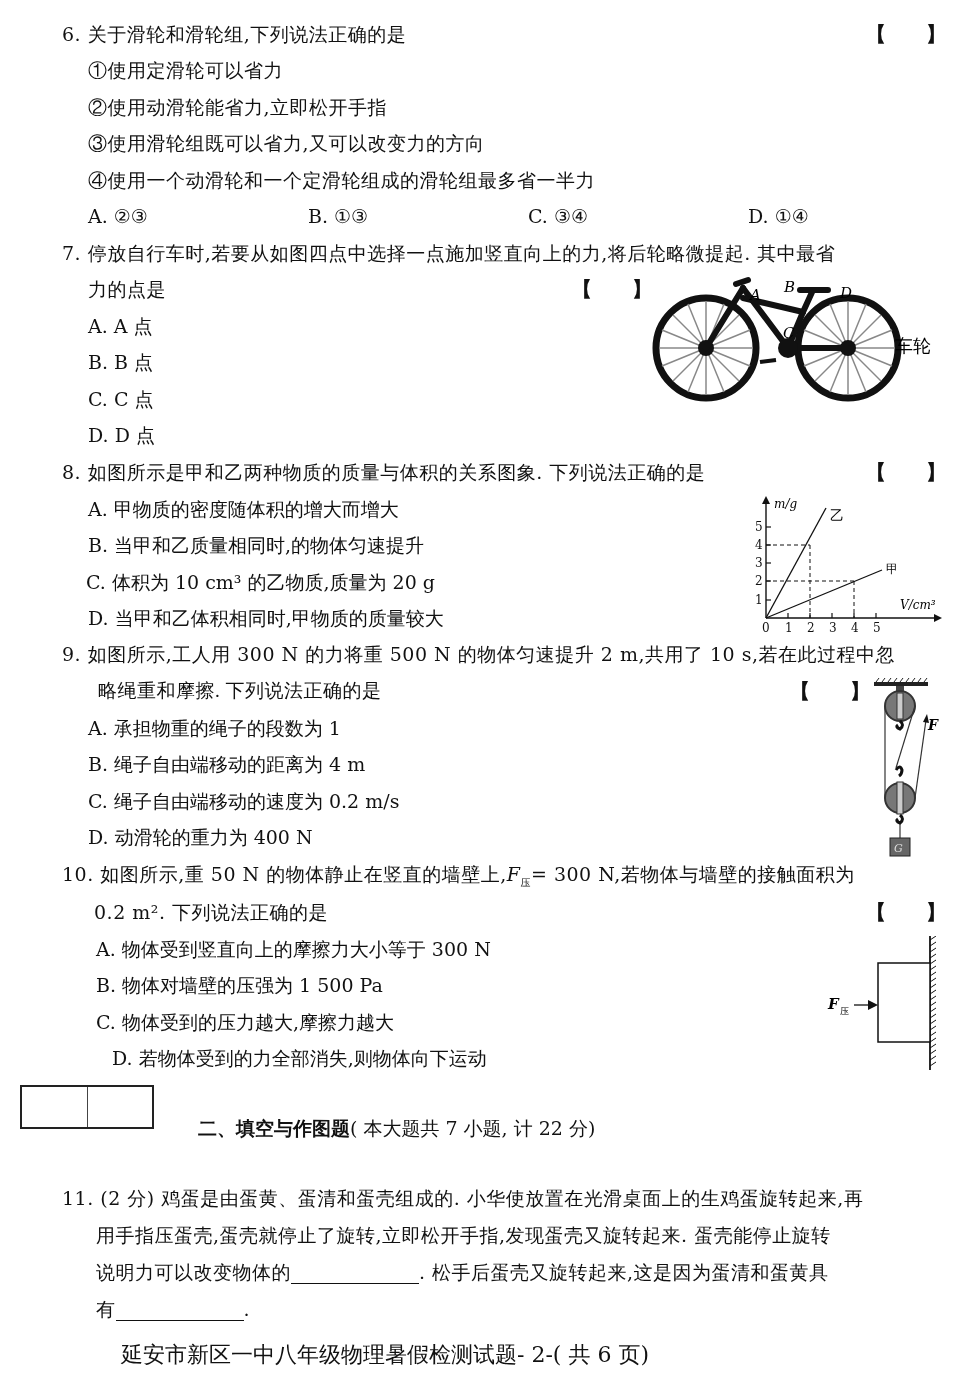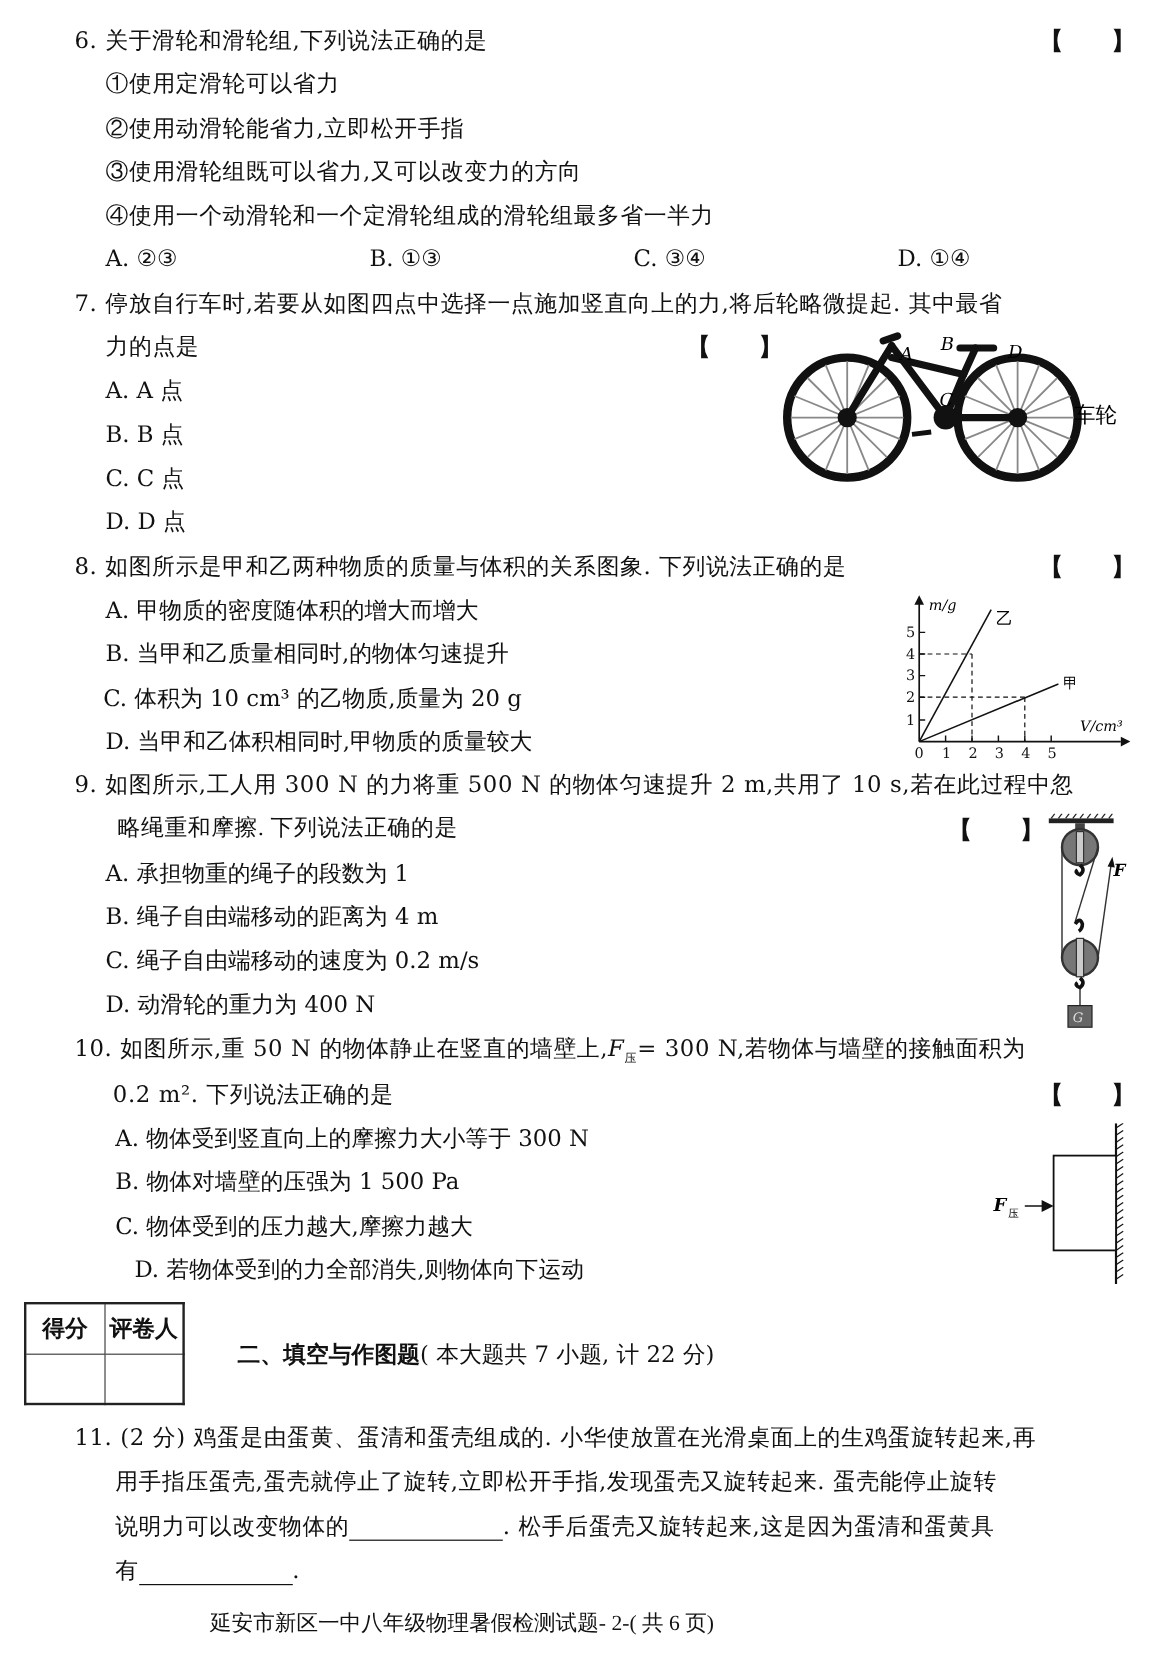"得分" tr { html: <tr> <td>得分</td> <td>评卷人</td> </tr> -> none }
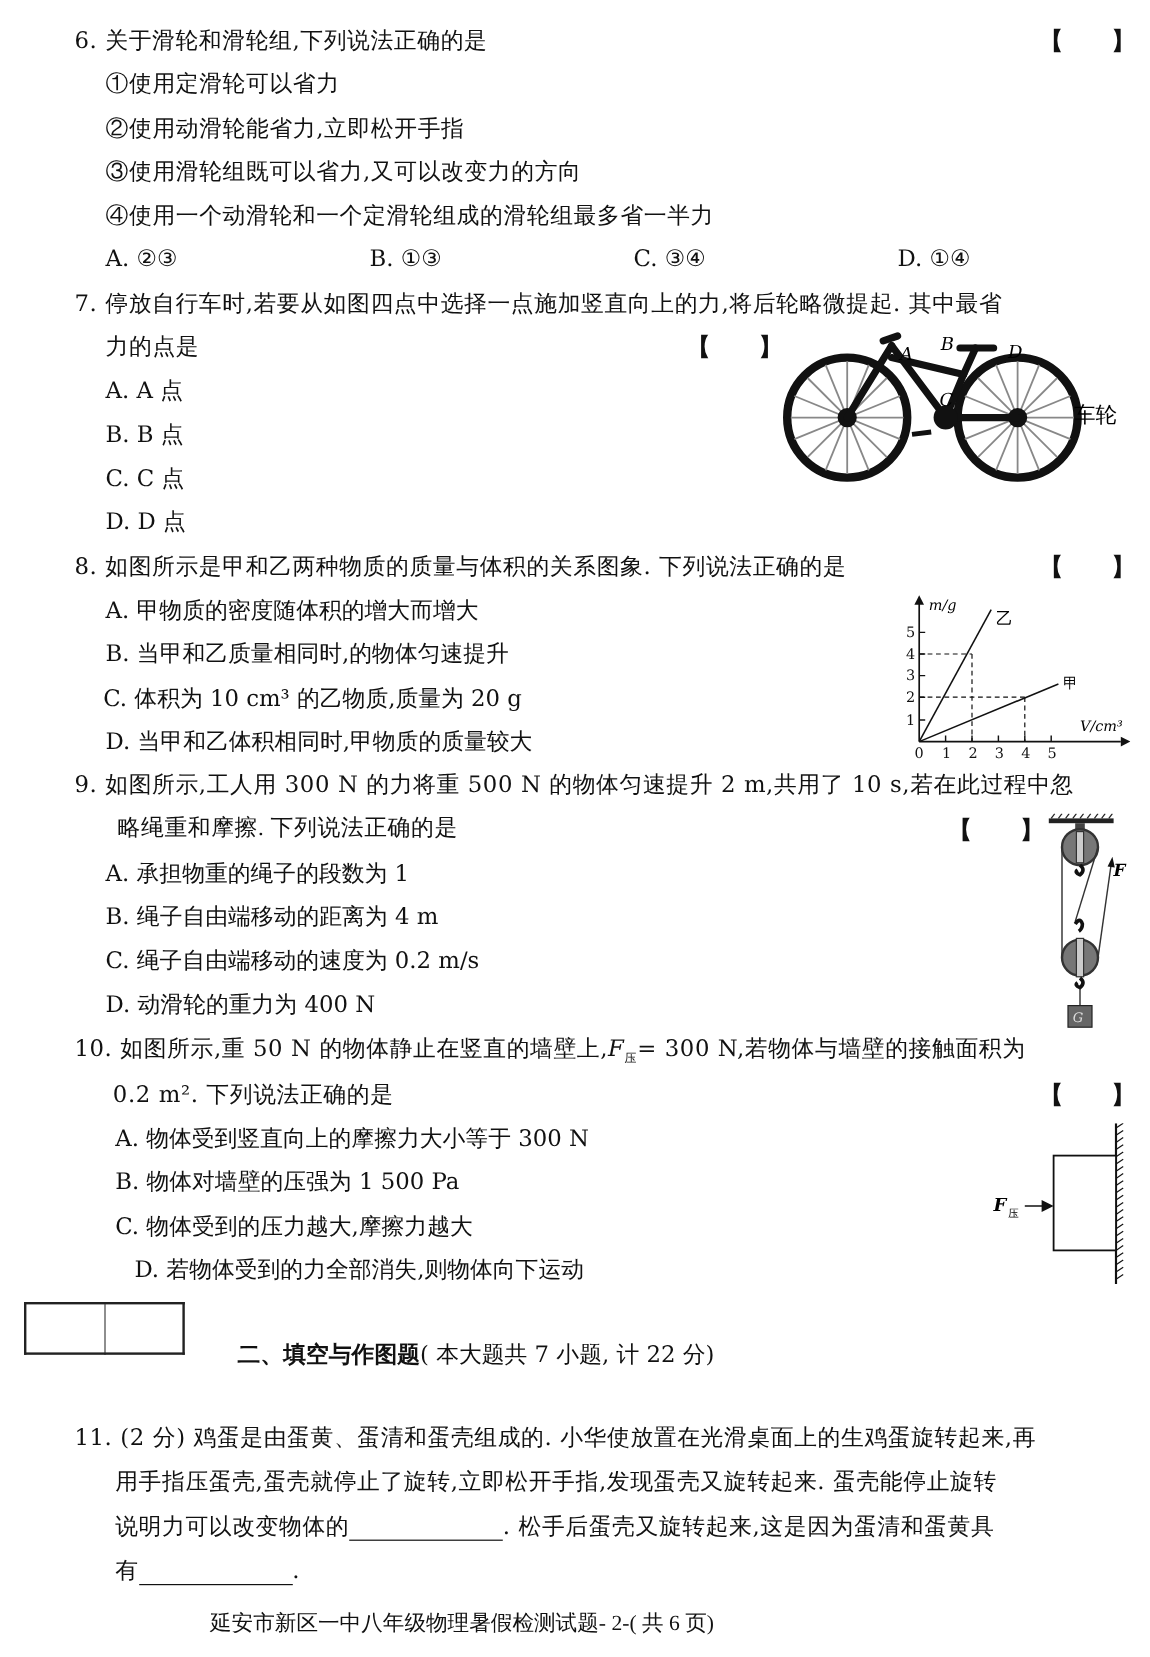"延安市新区一中八年级物理暑假检测试题- 2-( 共 6 页)" .footer { font-family: Liberation Serif, serif -> none; font-size: 18px -> 22px }
